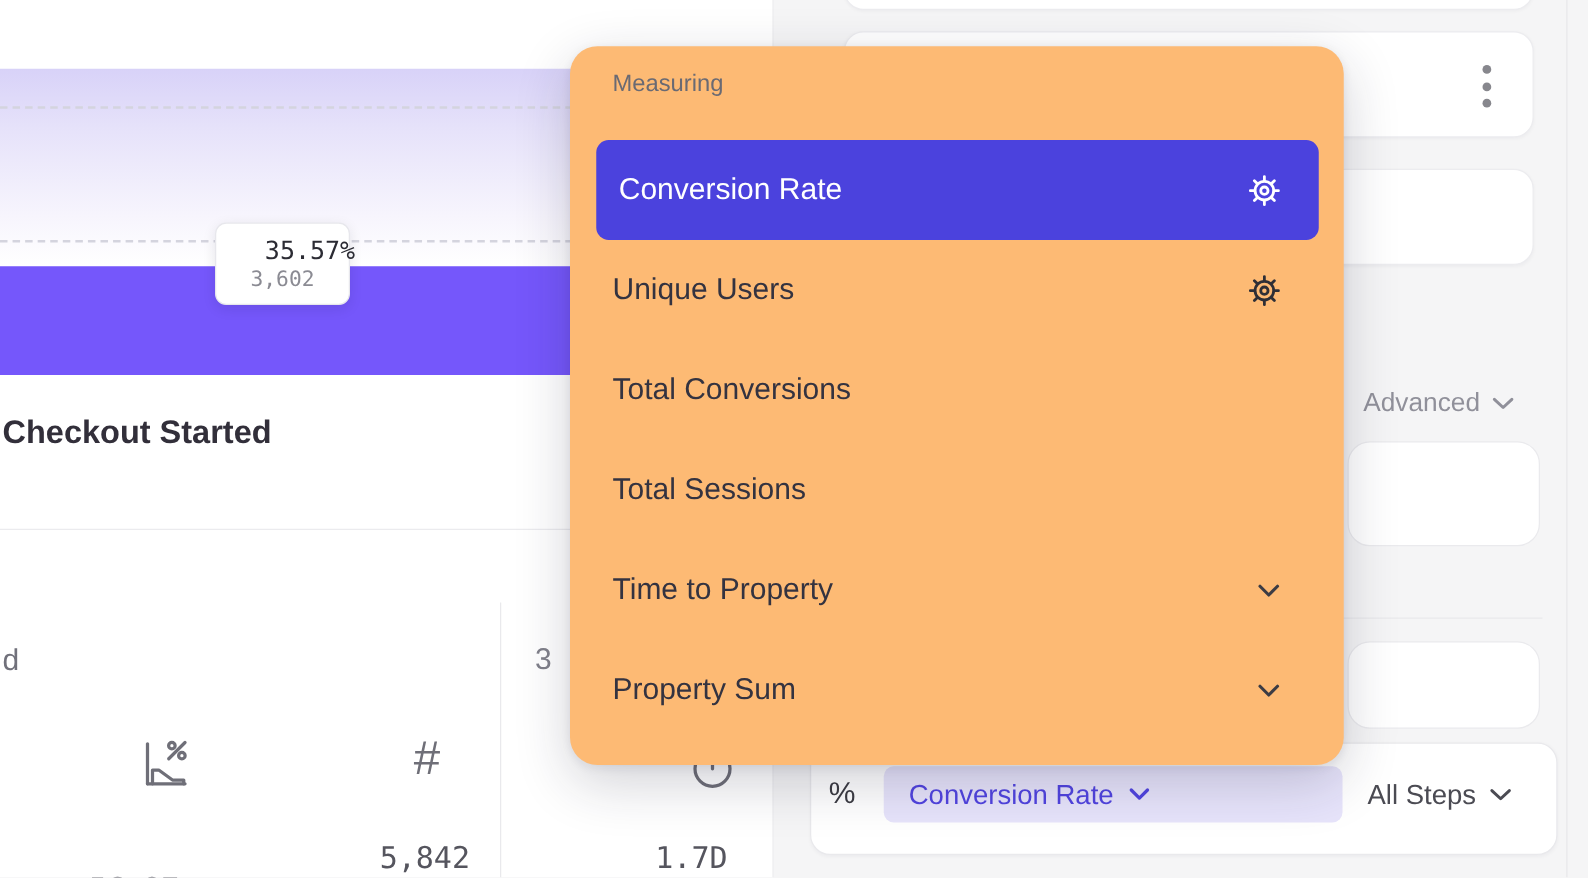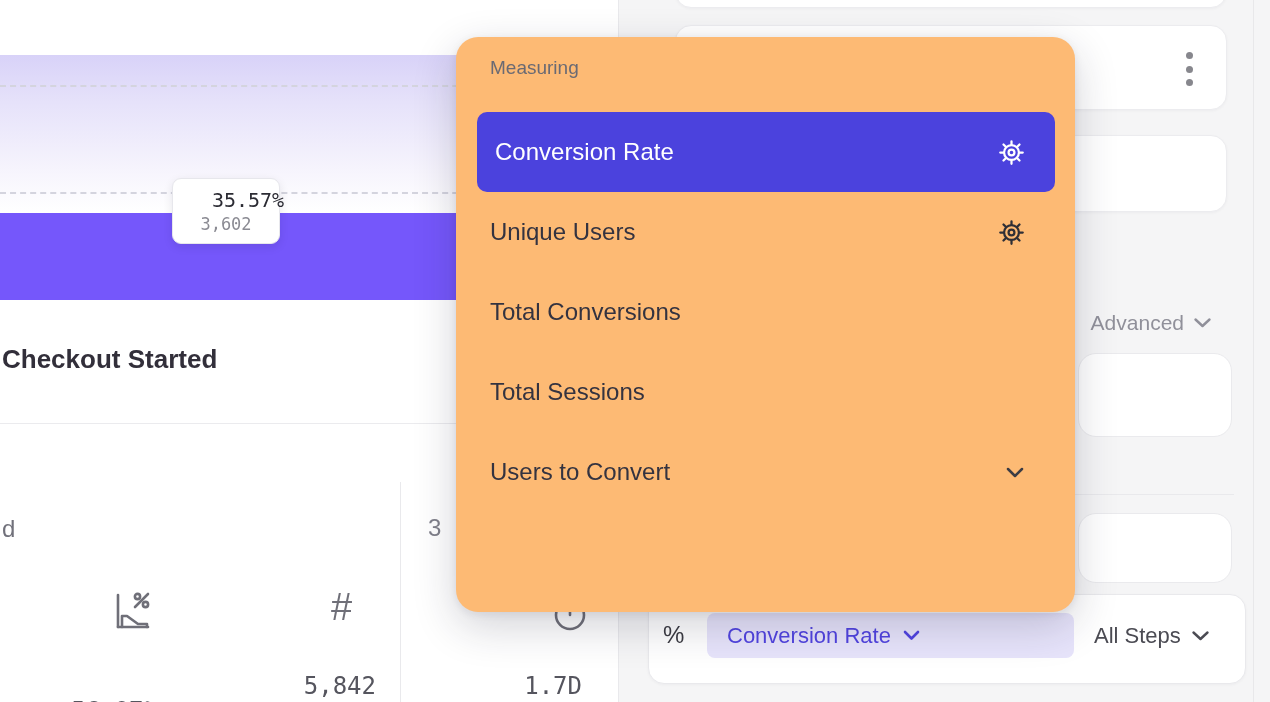"Checkout Started" #step-label { top: 344px -> 330px }
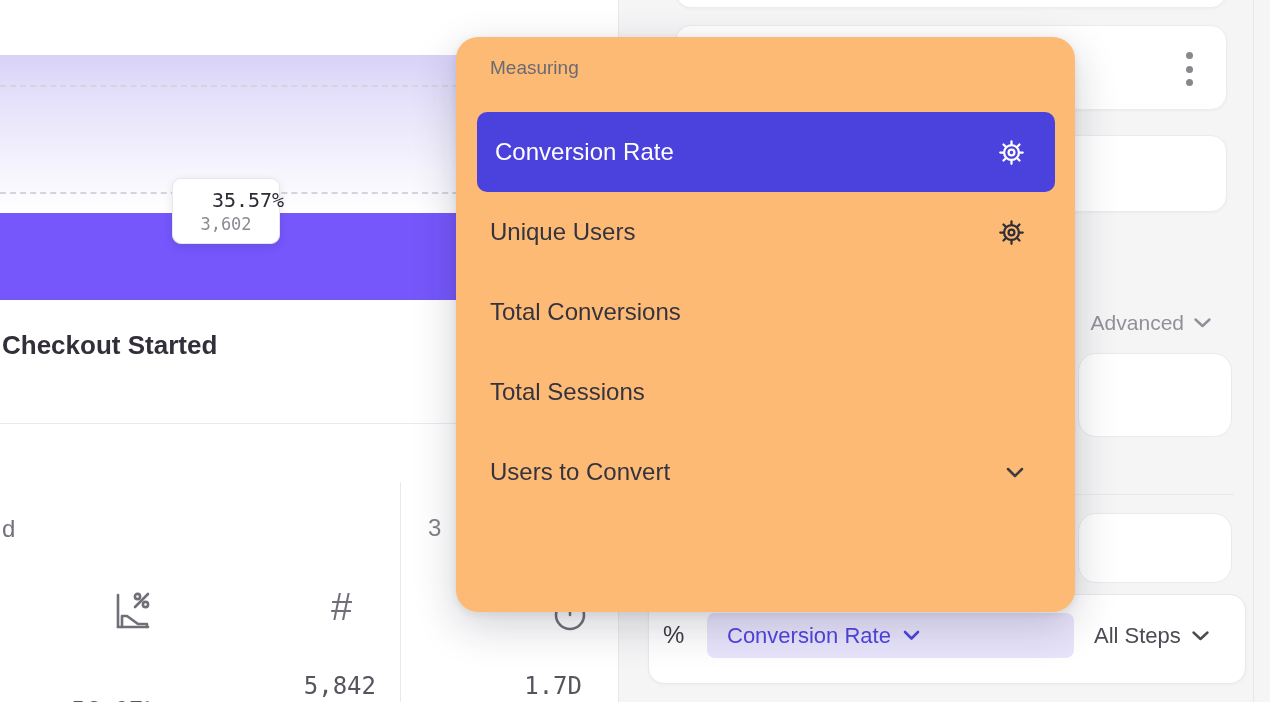"Users to Convert" span.mi-label { text: Users to Convert -> Time to Property }
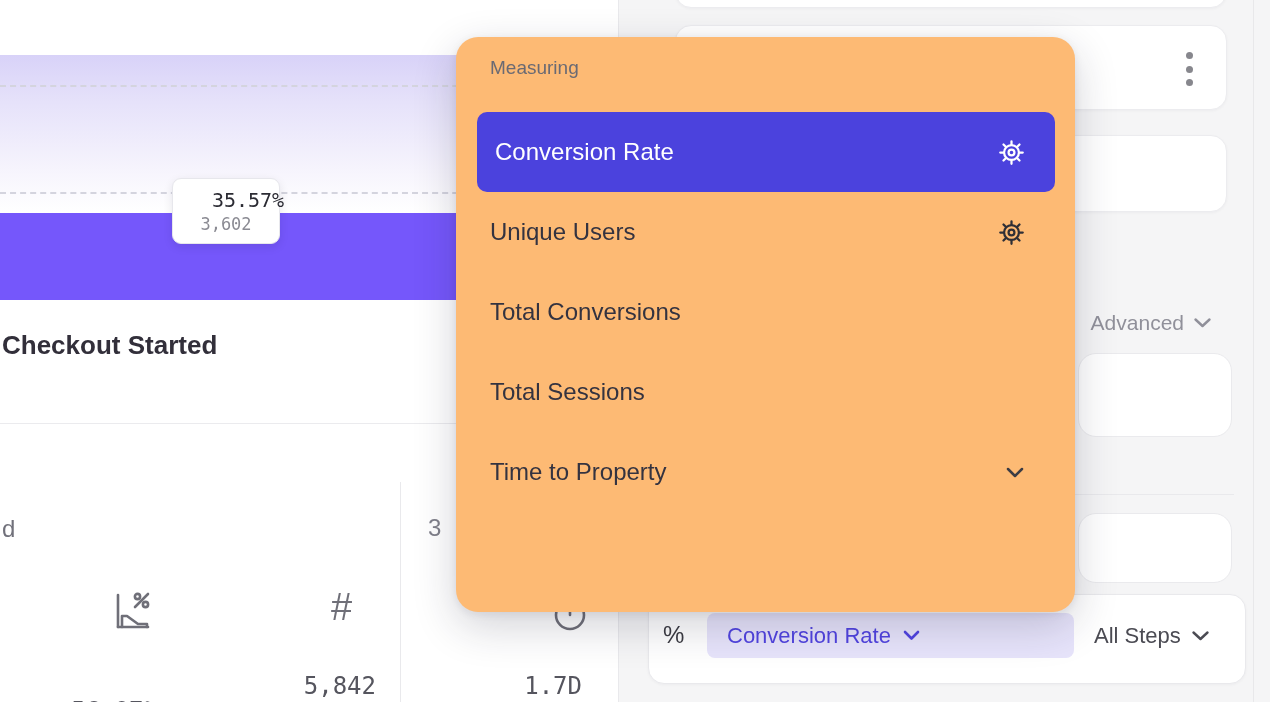"Property Sum" div.menu-item { html: none -> <div> <span>Property Sum</span> <span> <svg> <path></path> </svg> </span> </div> }
